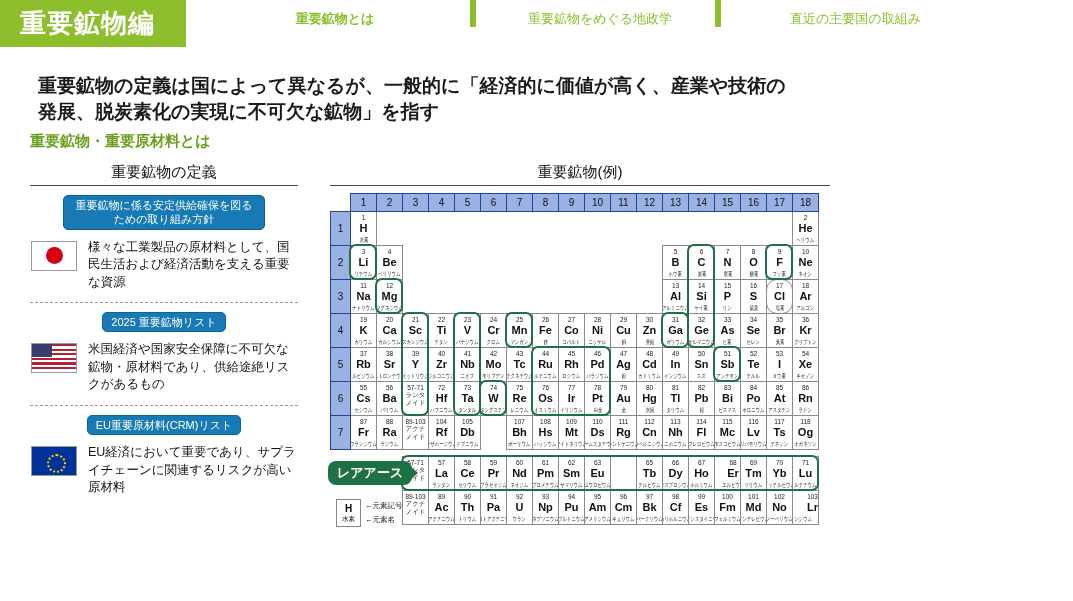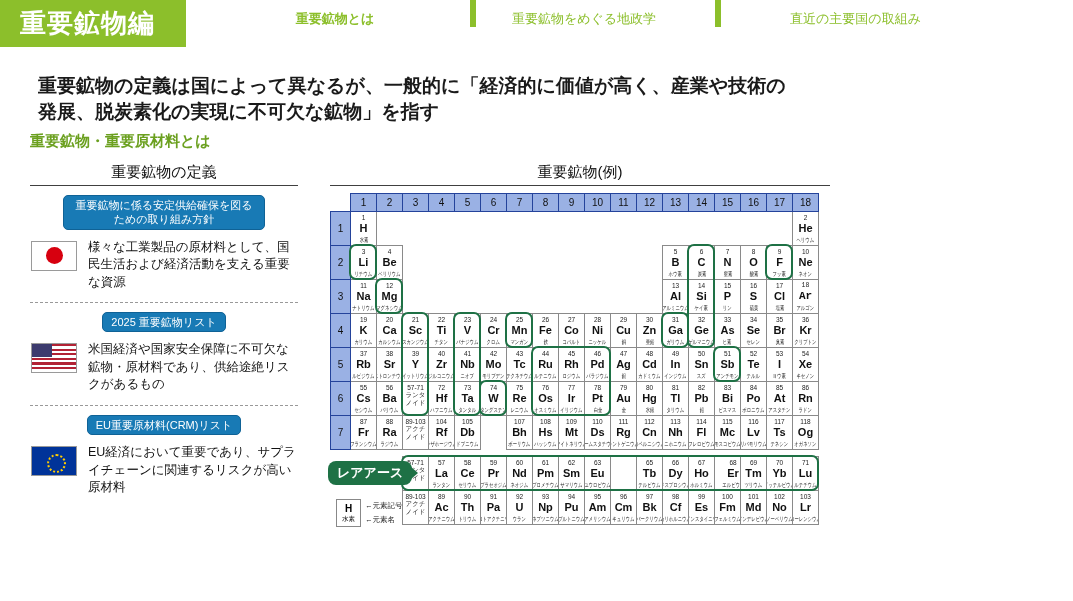"重要鉱物をめぐる地政学" .tab2 { left: 489px -> 505px }
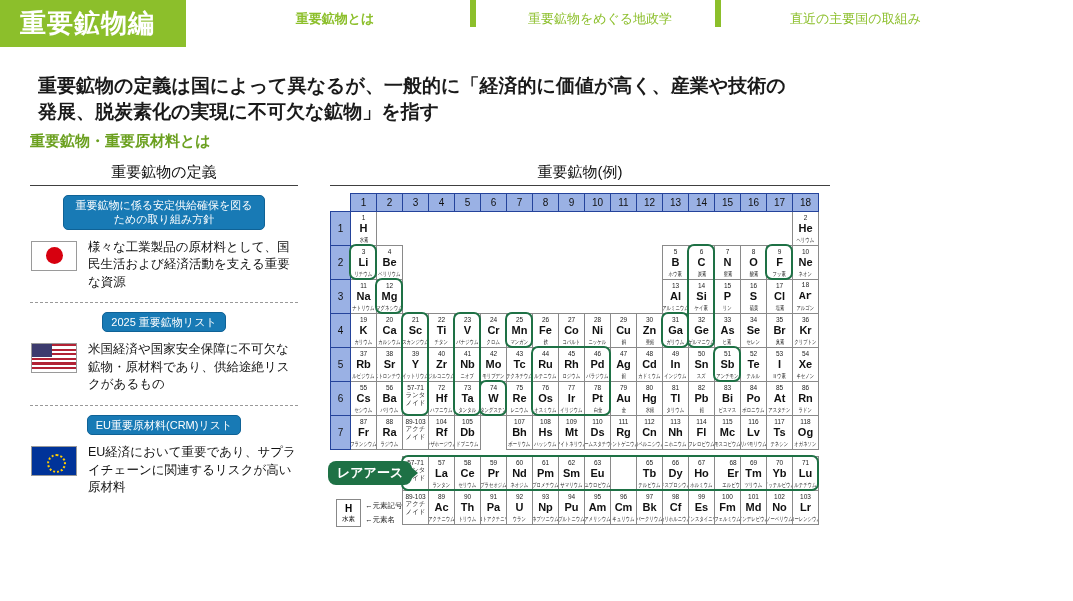"Cl" div.ecell { border-radius: none -> 11px }
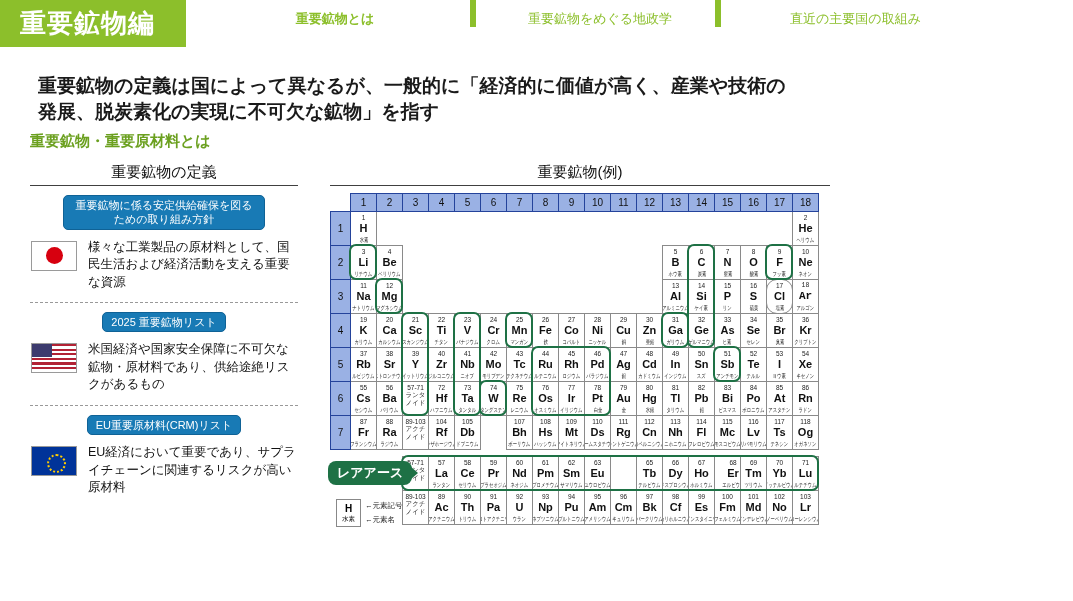"Ar" div.ecell { font-family: Liberation Mono, monospace -> none }
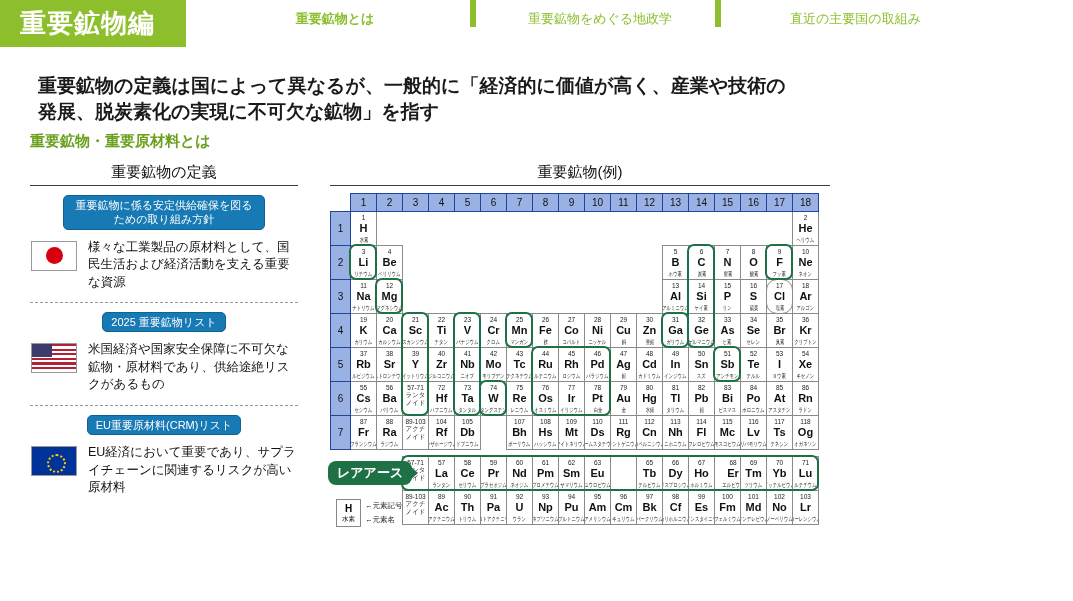"Lr" div.ecell { align-items: none -> flex-end }
